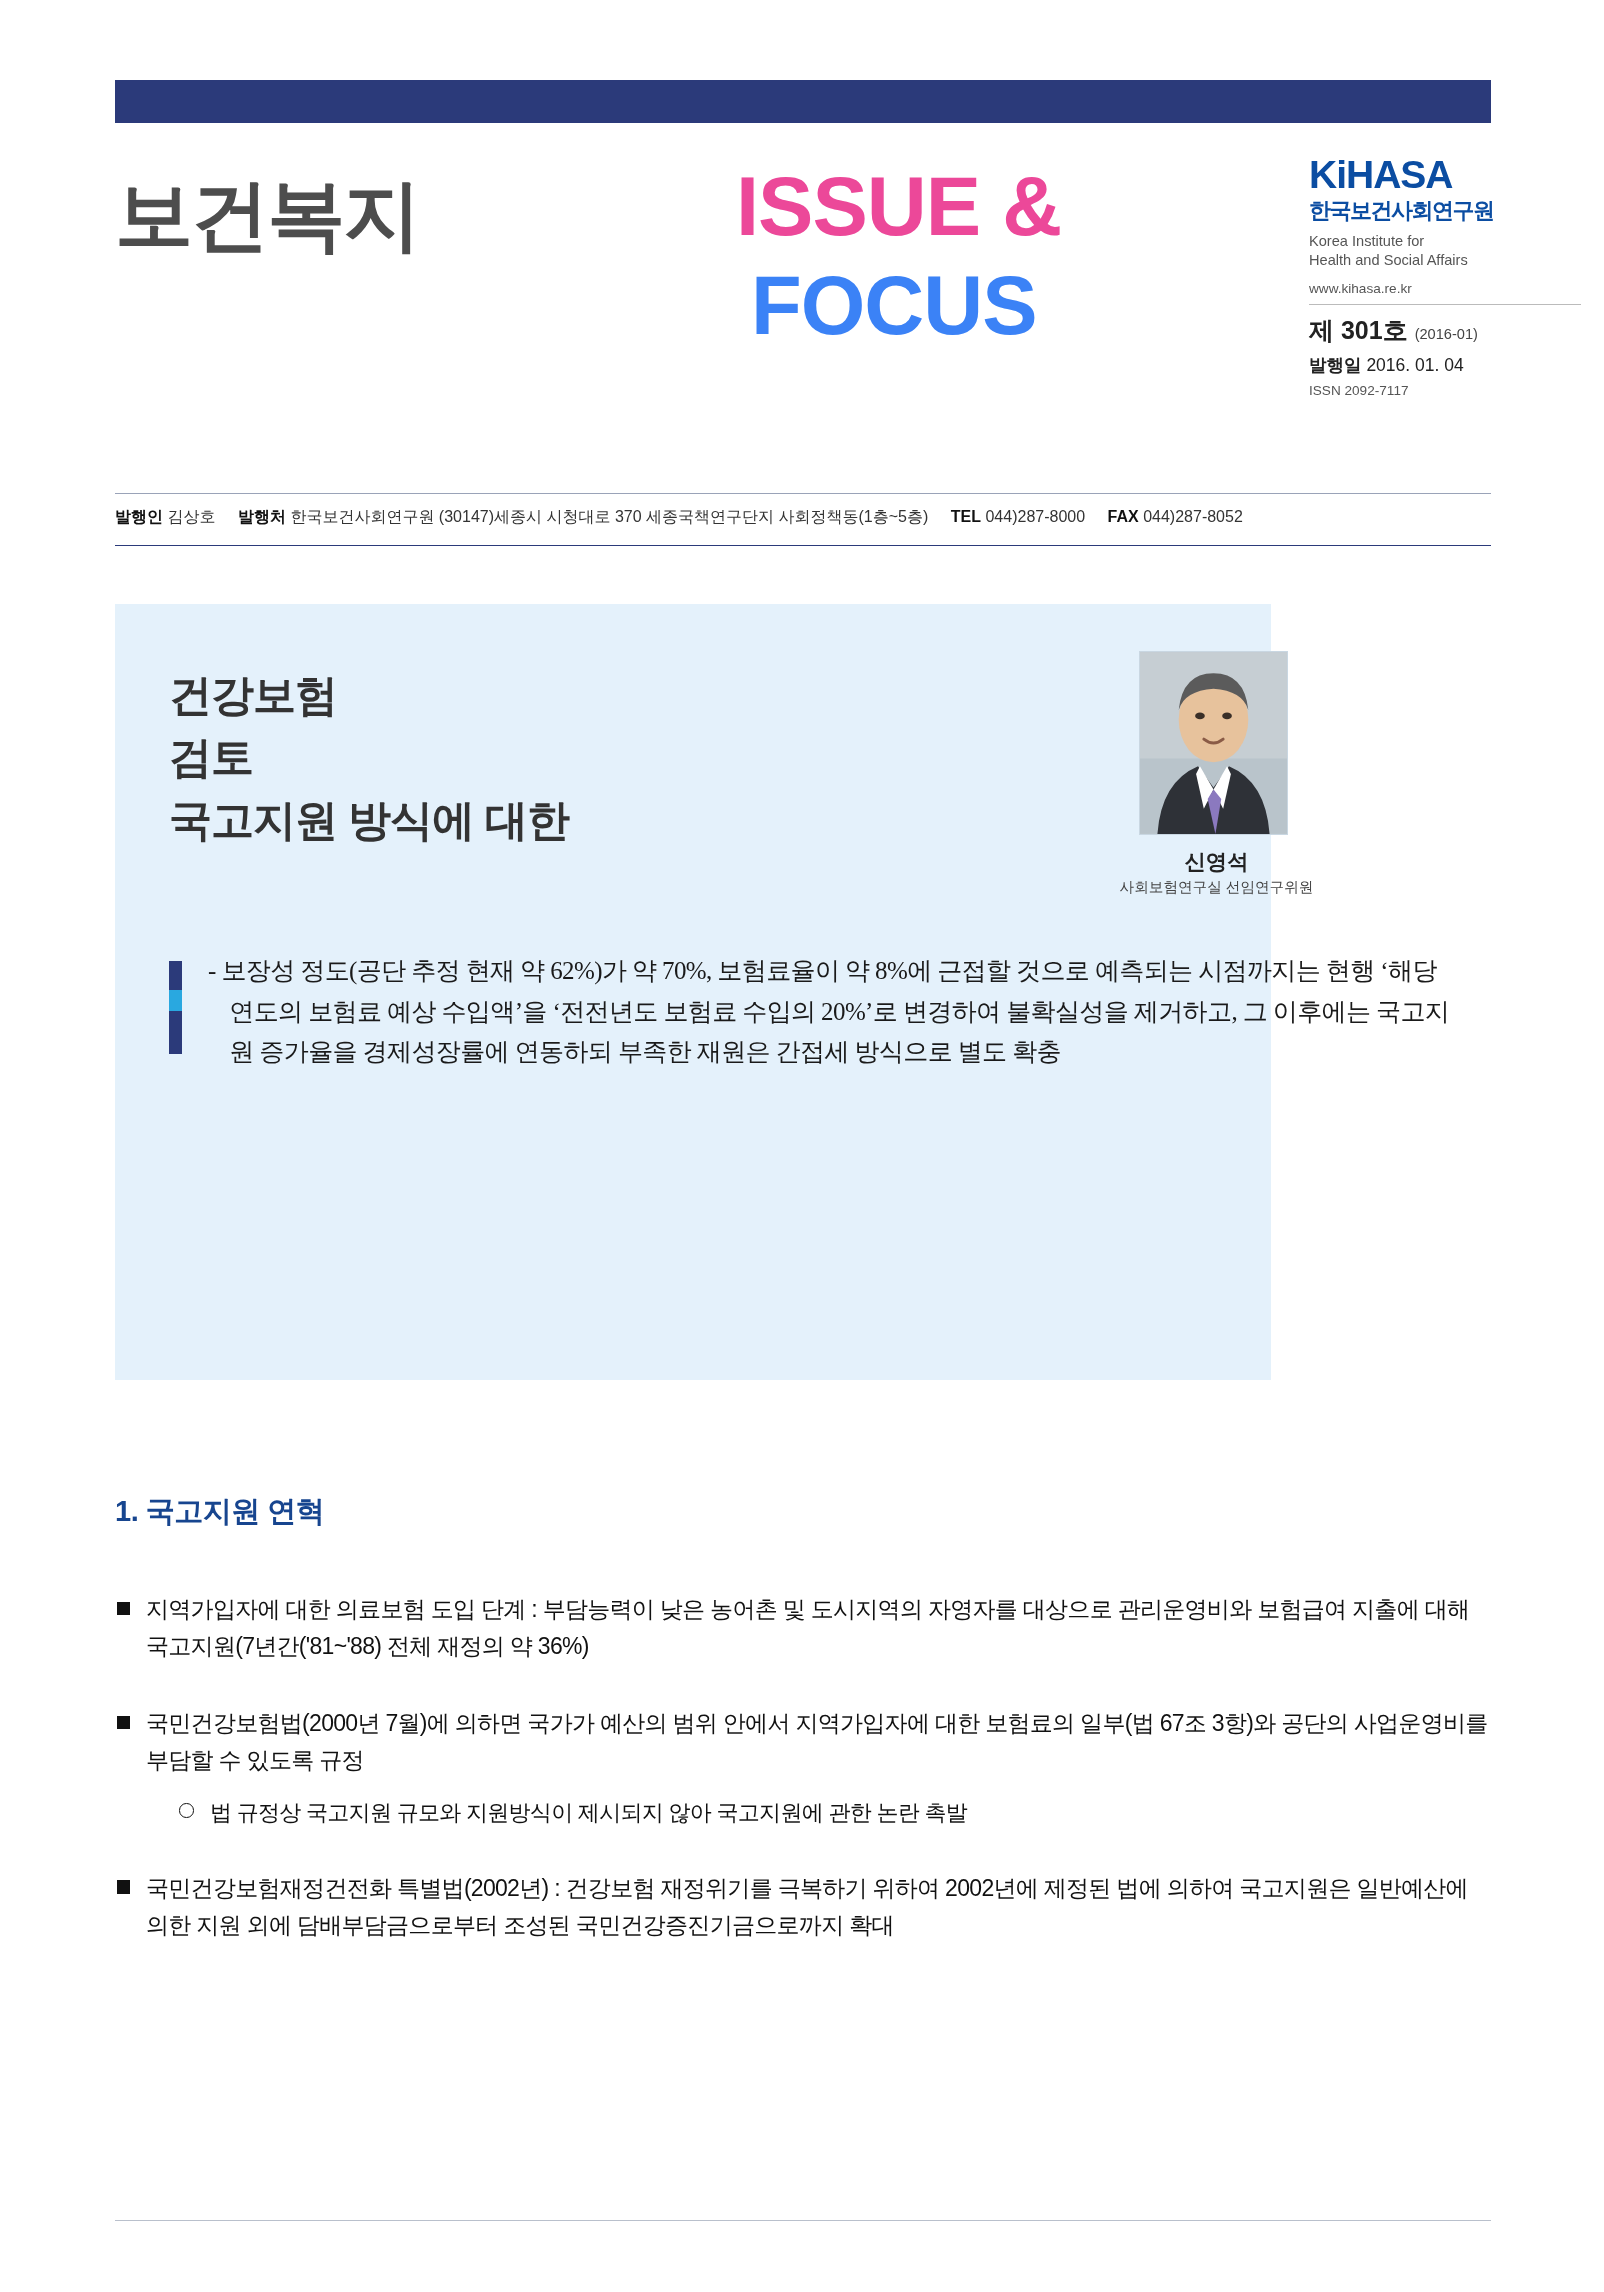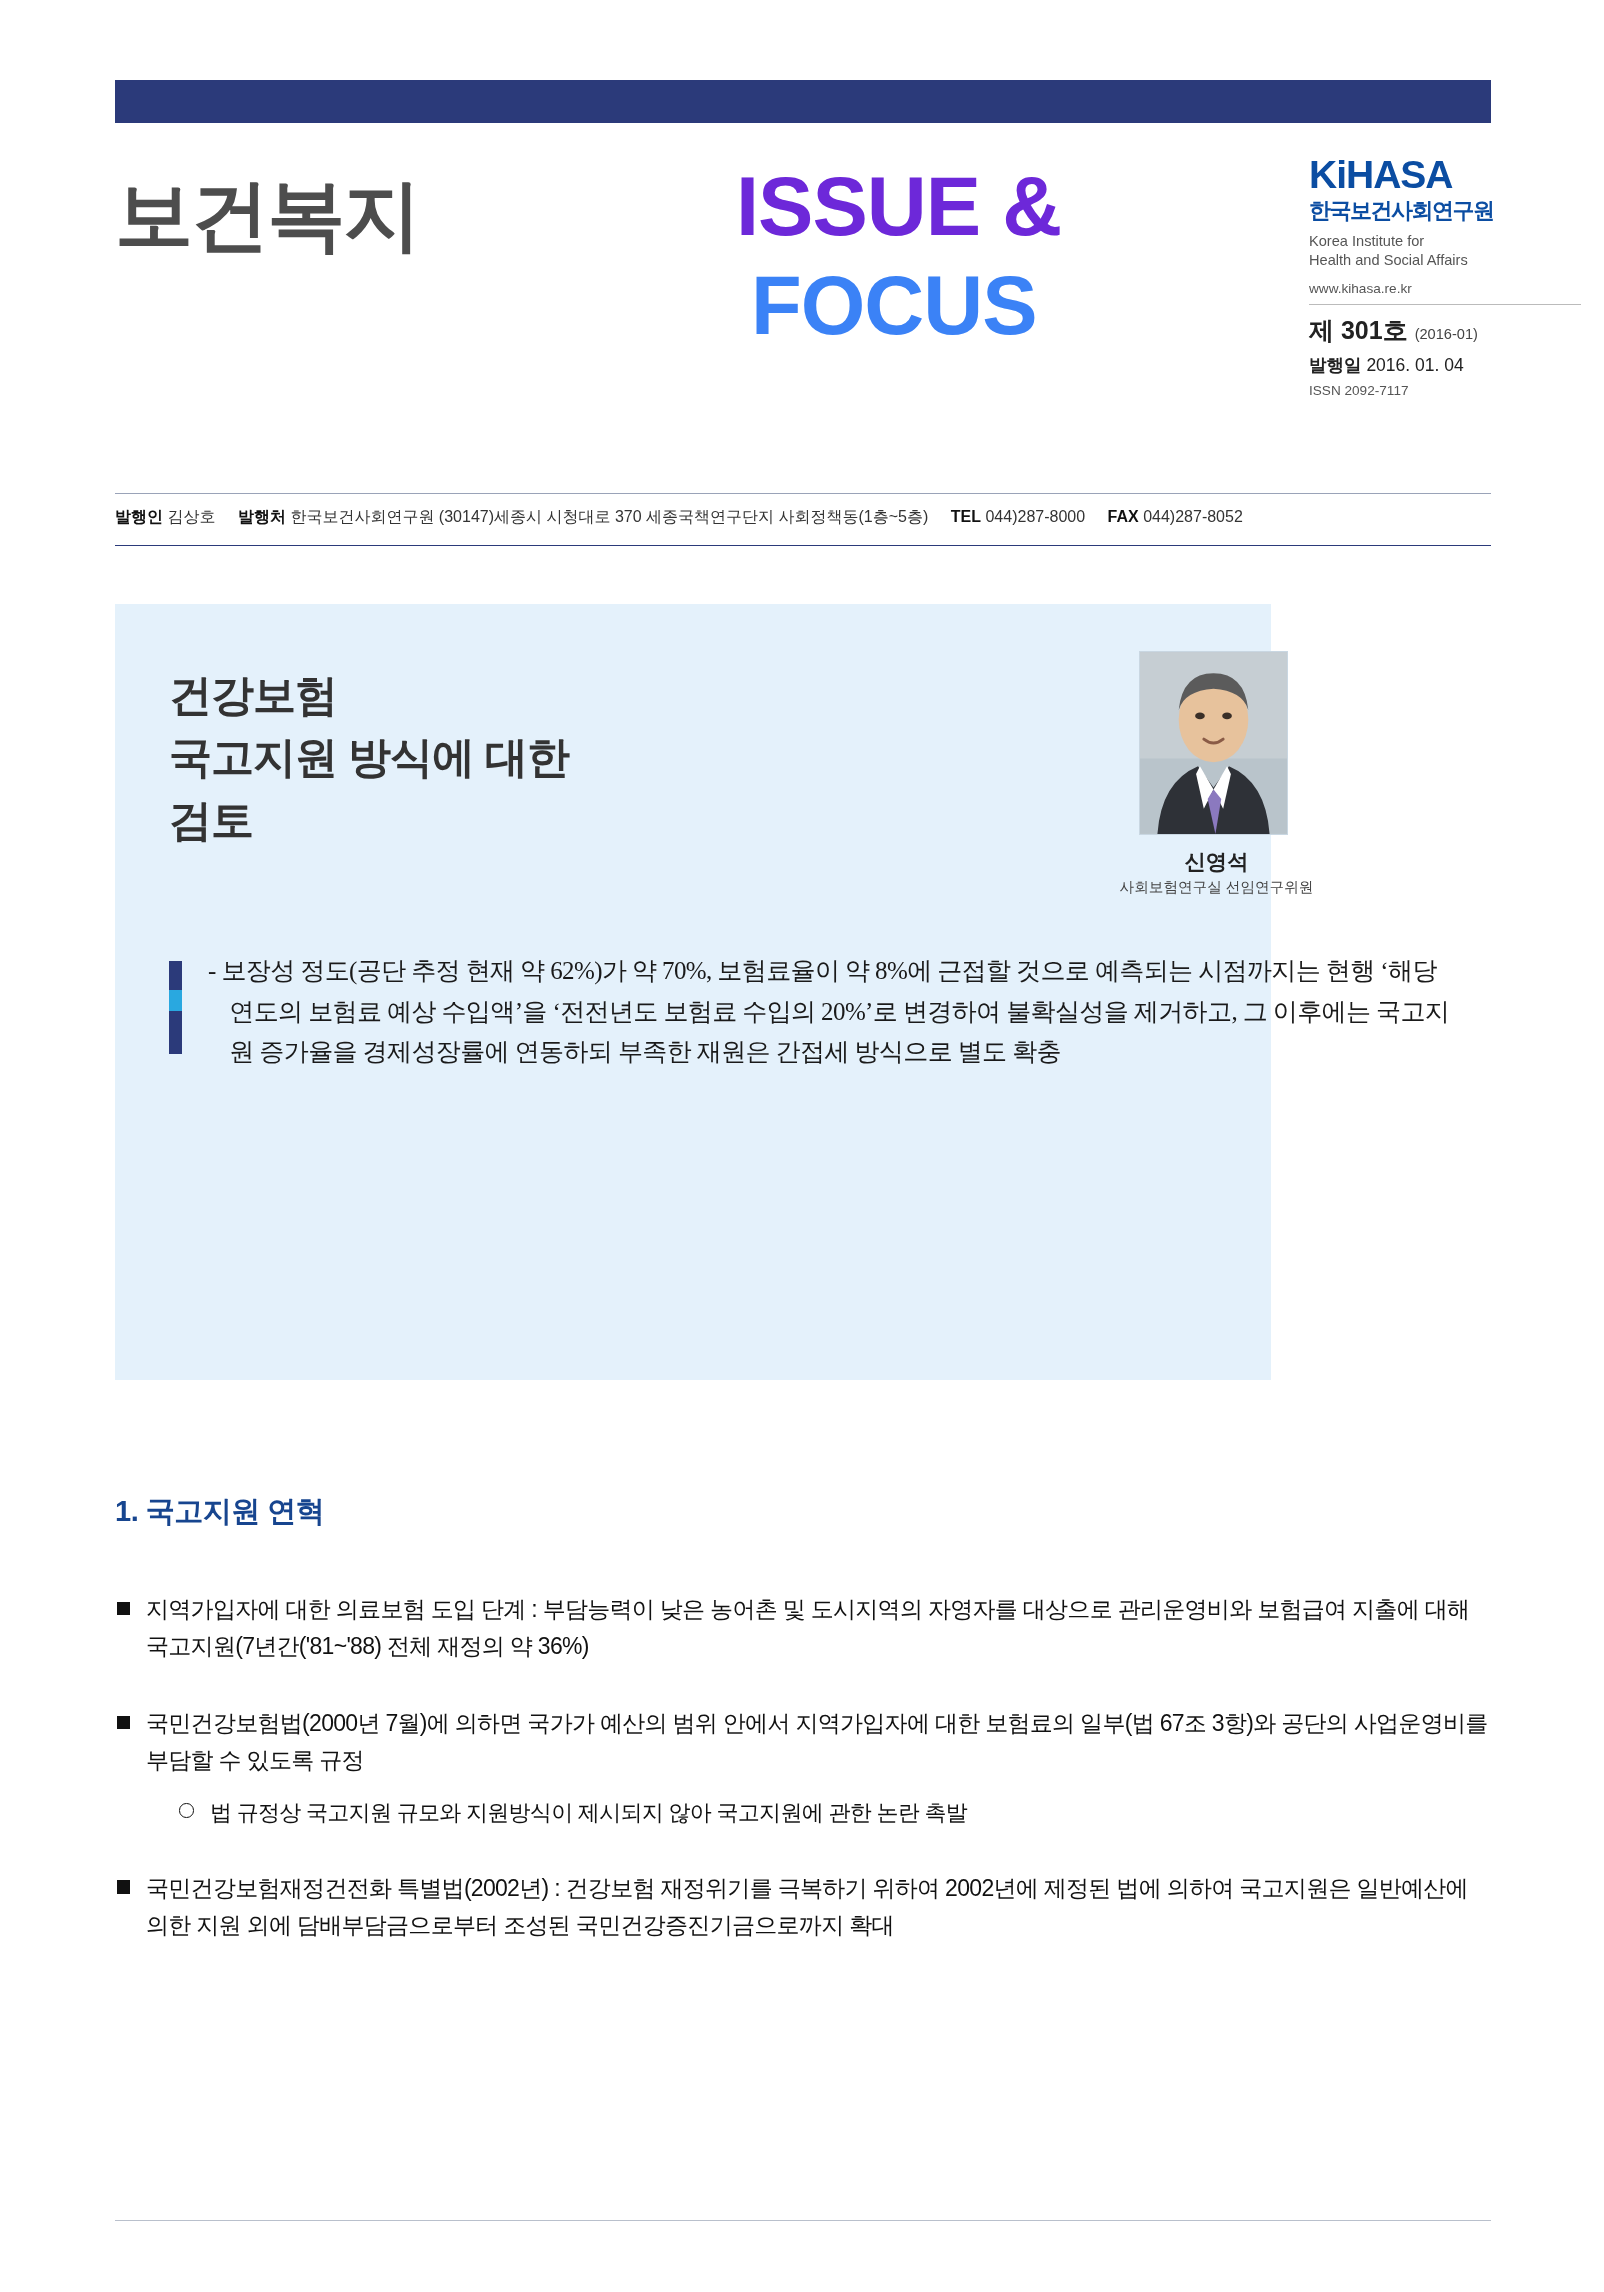"ISSUE &" .mh-issue { color: #6d28d9 -> #ec4899 }
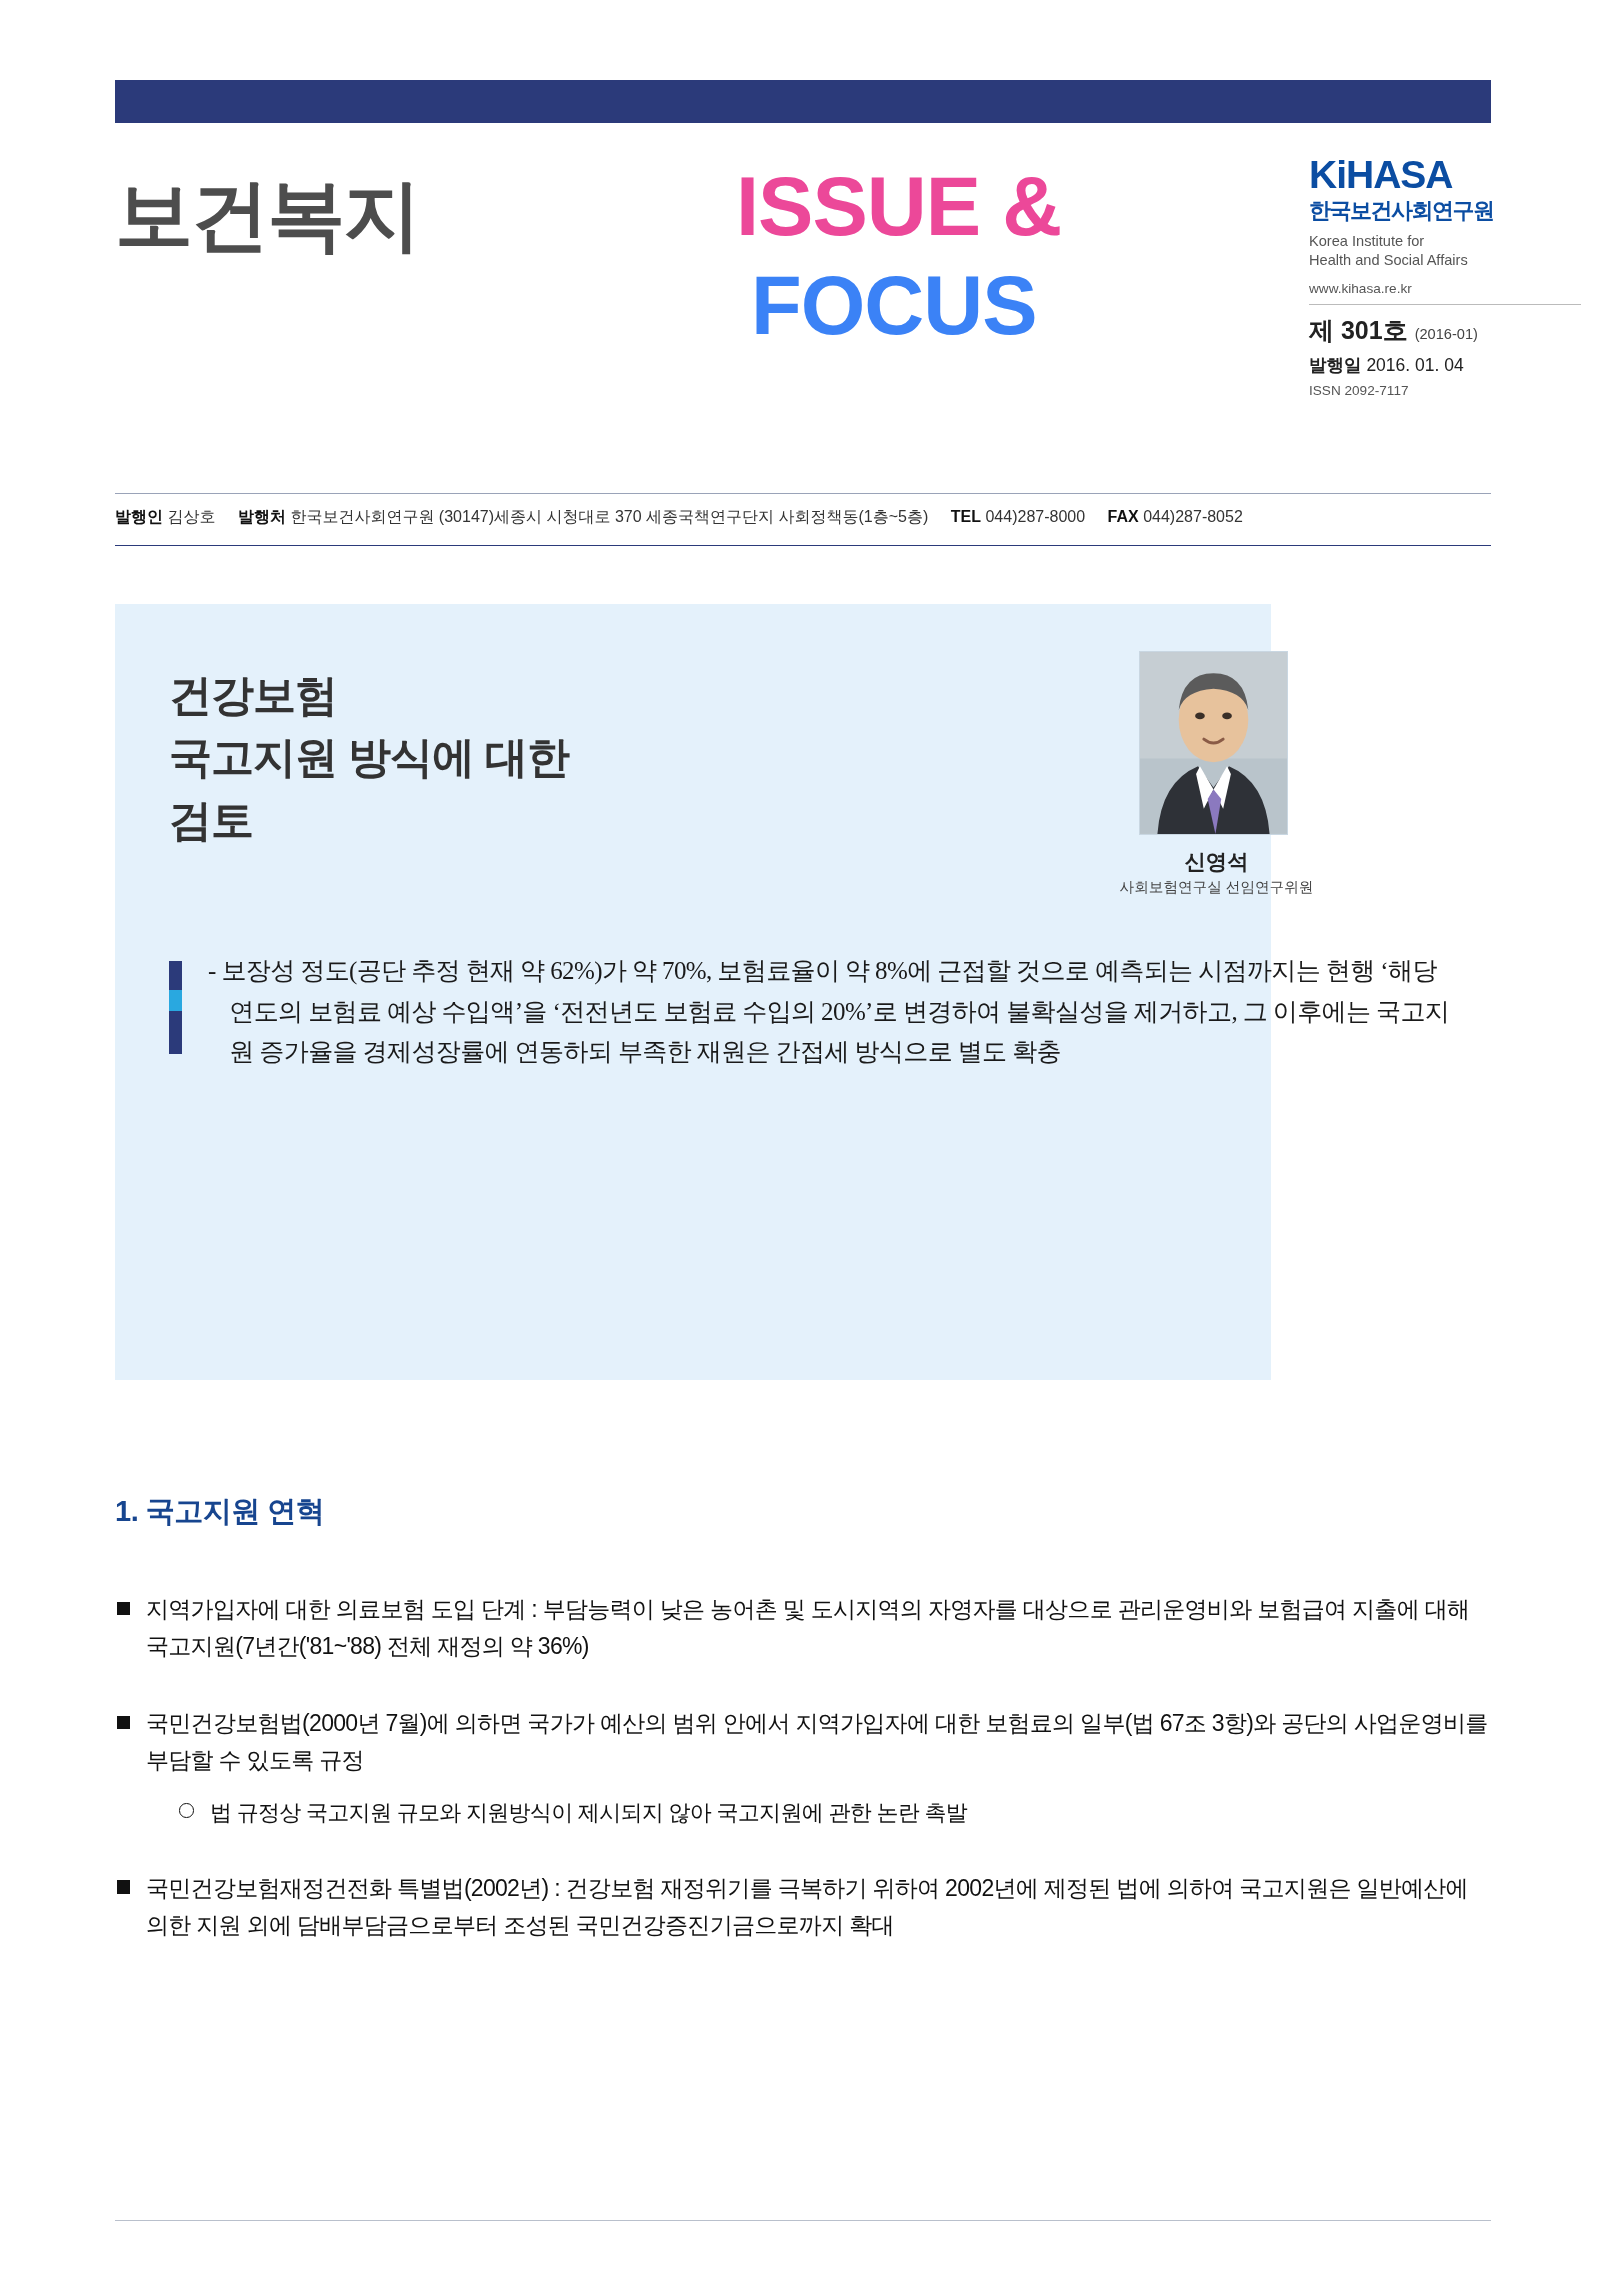"국고지원 방식에 대한" div { order: before "검토" -> after "검토" }
